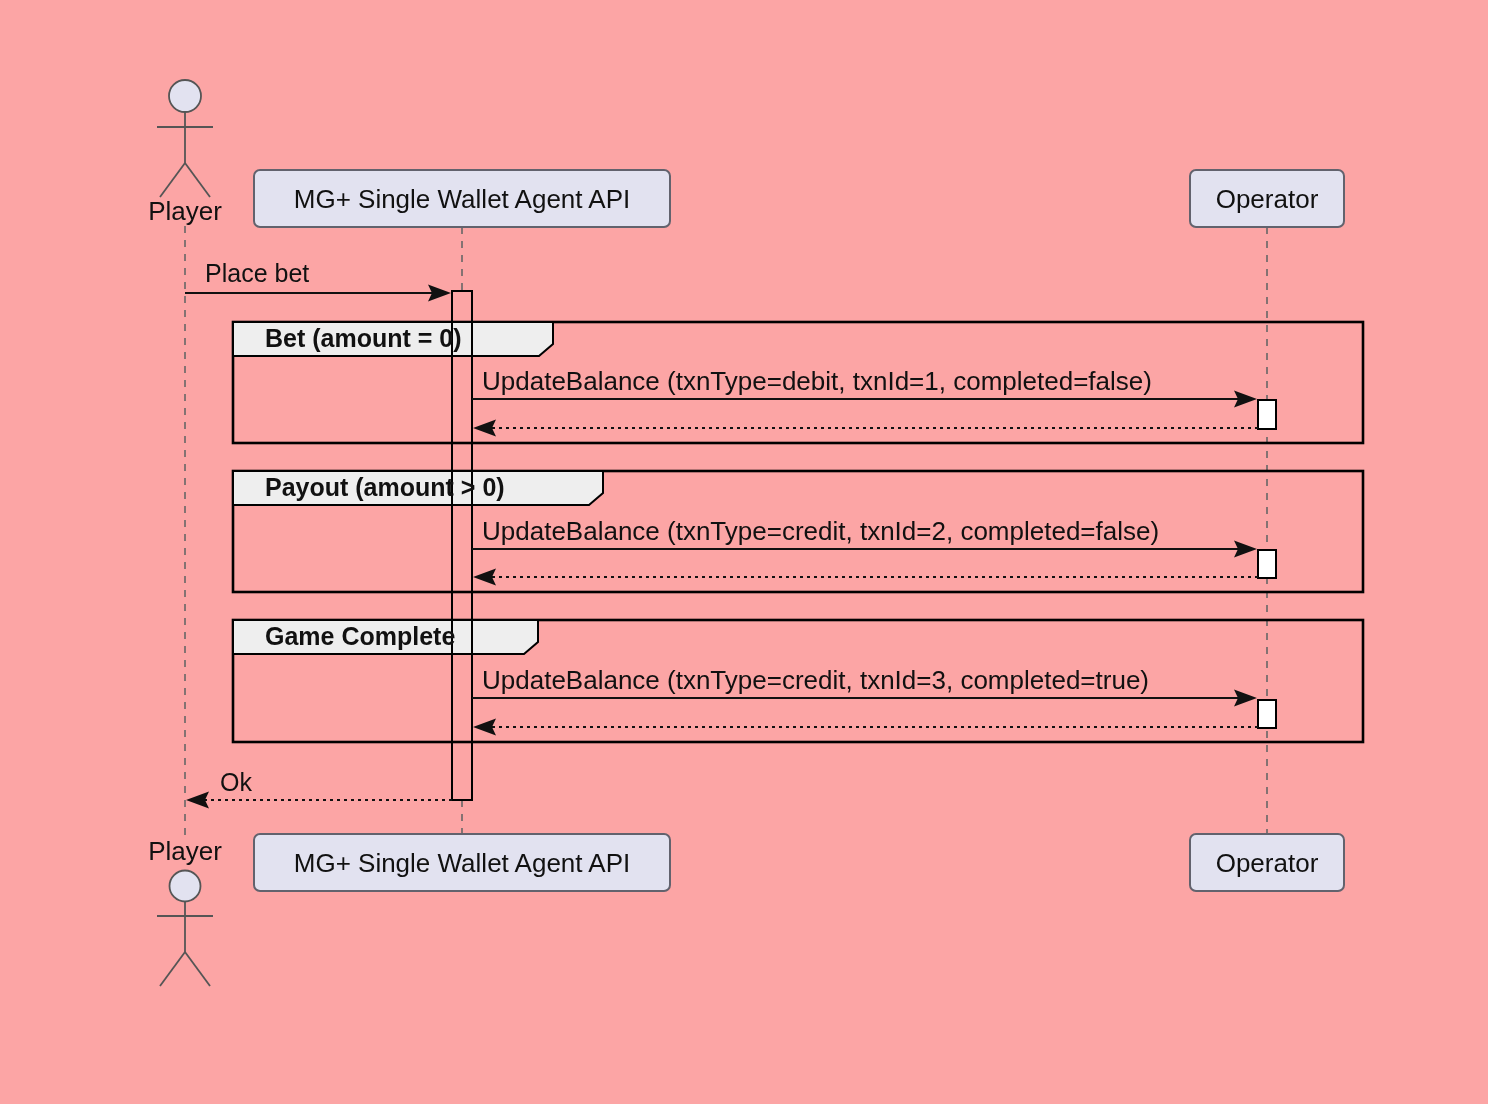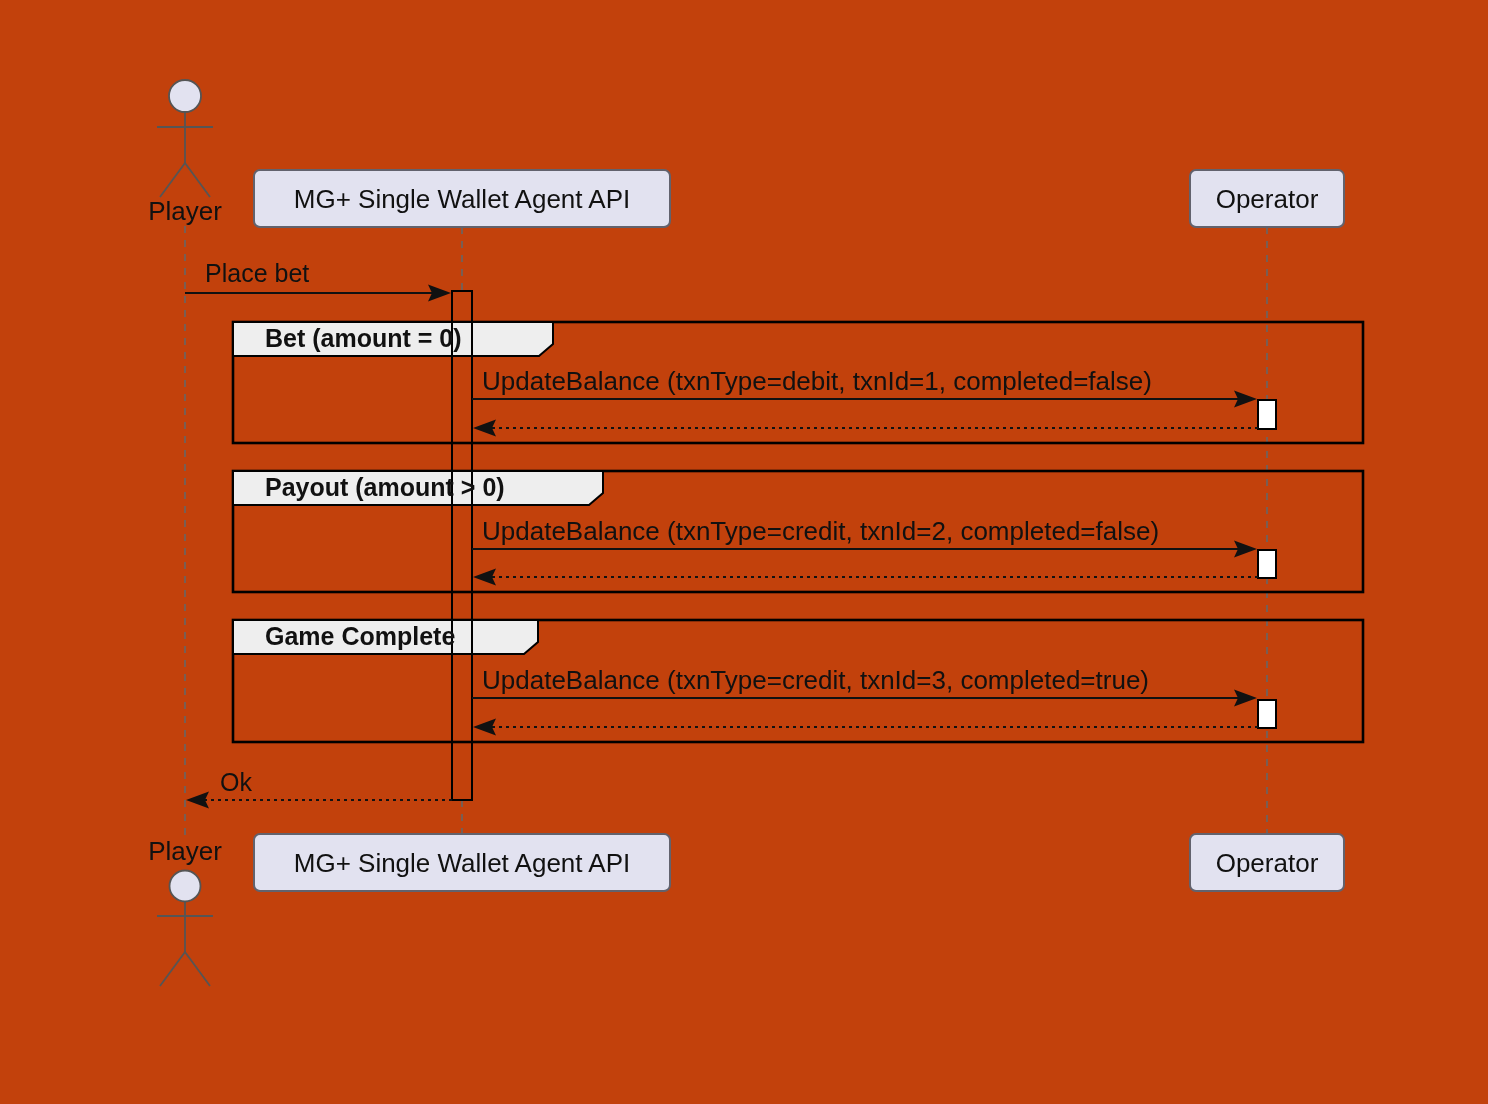"Player" .stage { background: #c2410c -> #fca5a5 }
